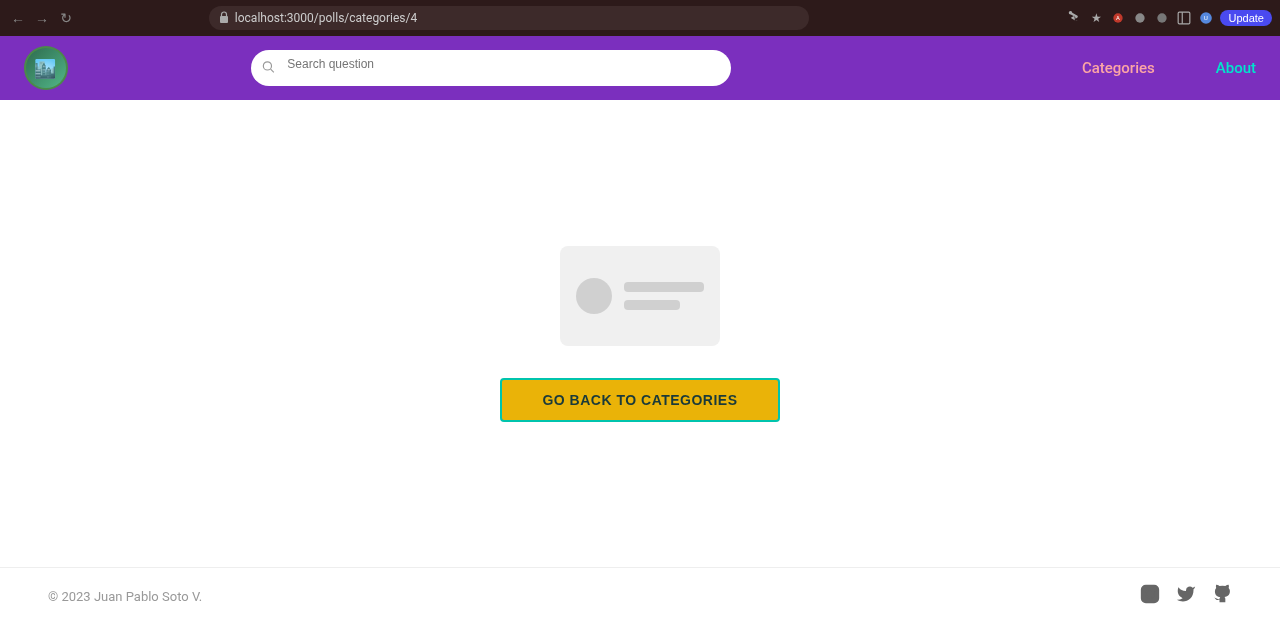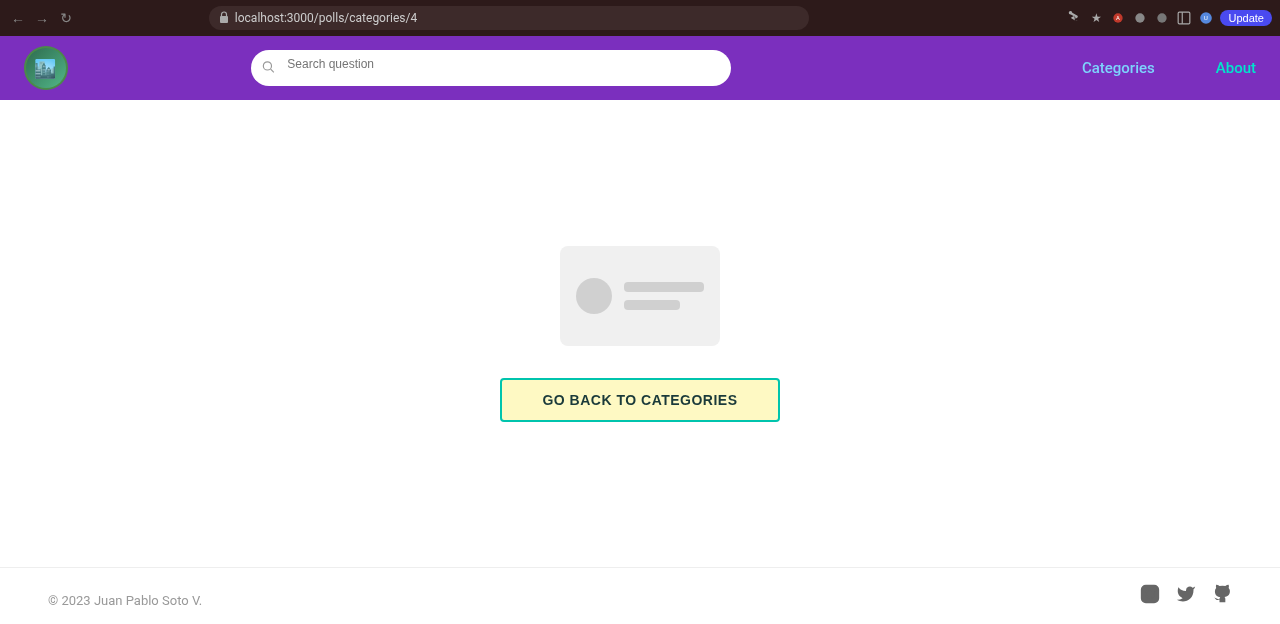"Categories" .nav-link { color: #7dd3fc -> #fca5a5 }
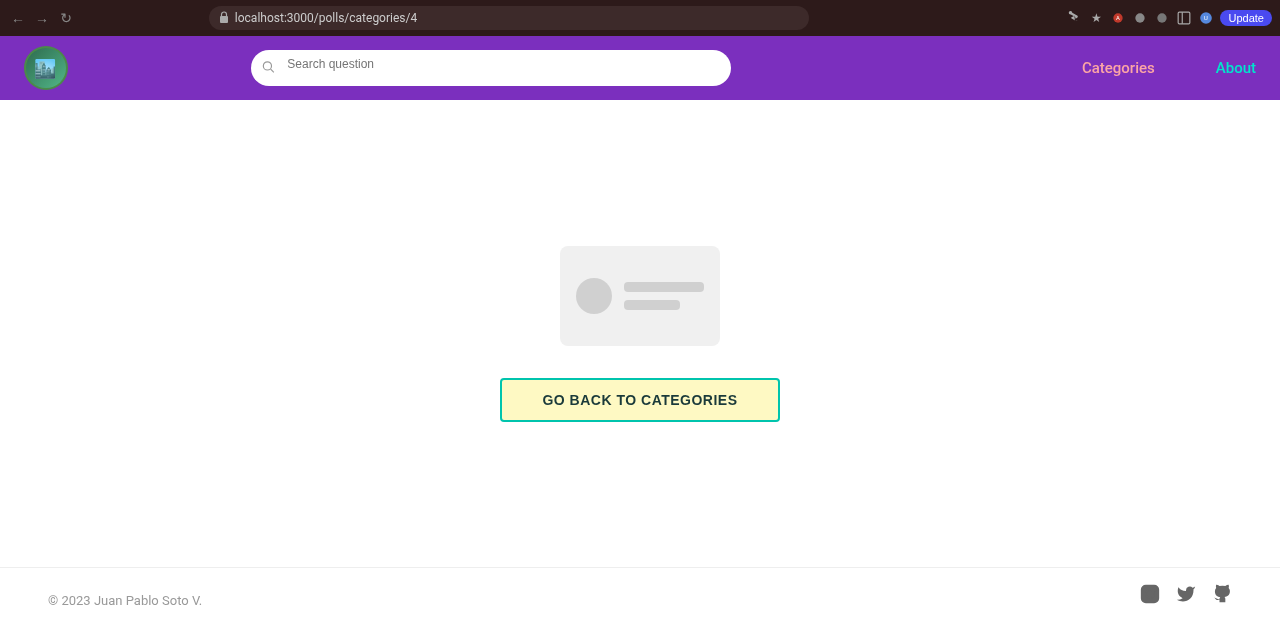"GO BACK TO CATEGORIES" .back-button { background: #fef9c3 -> #eab308 }
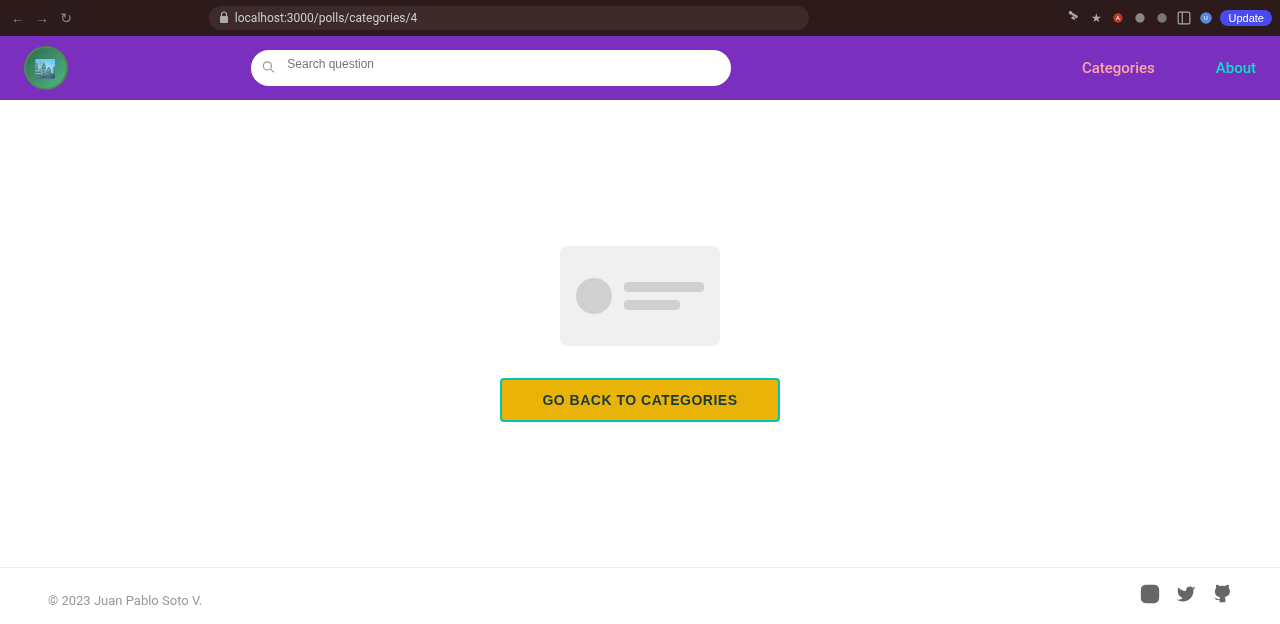"© 2023 Juan Pablo Soto" .app-footer { align-items: flex-end -> center }
